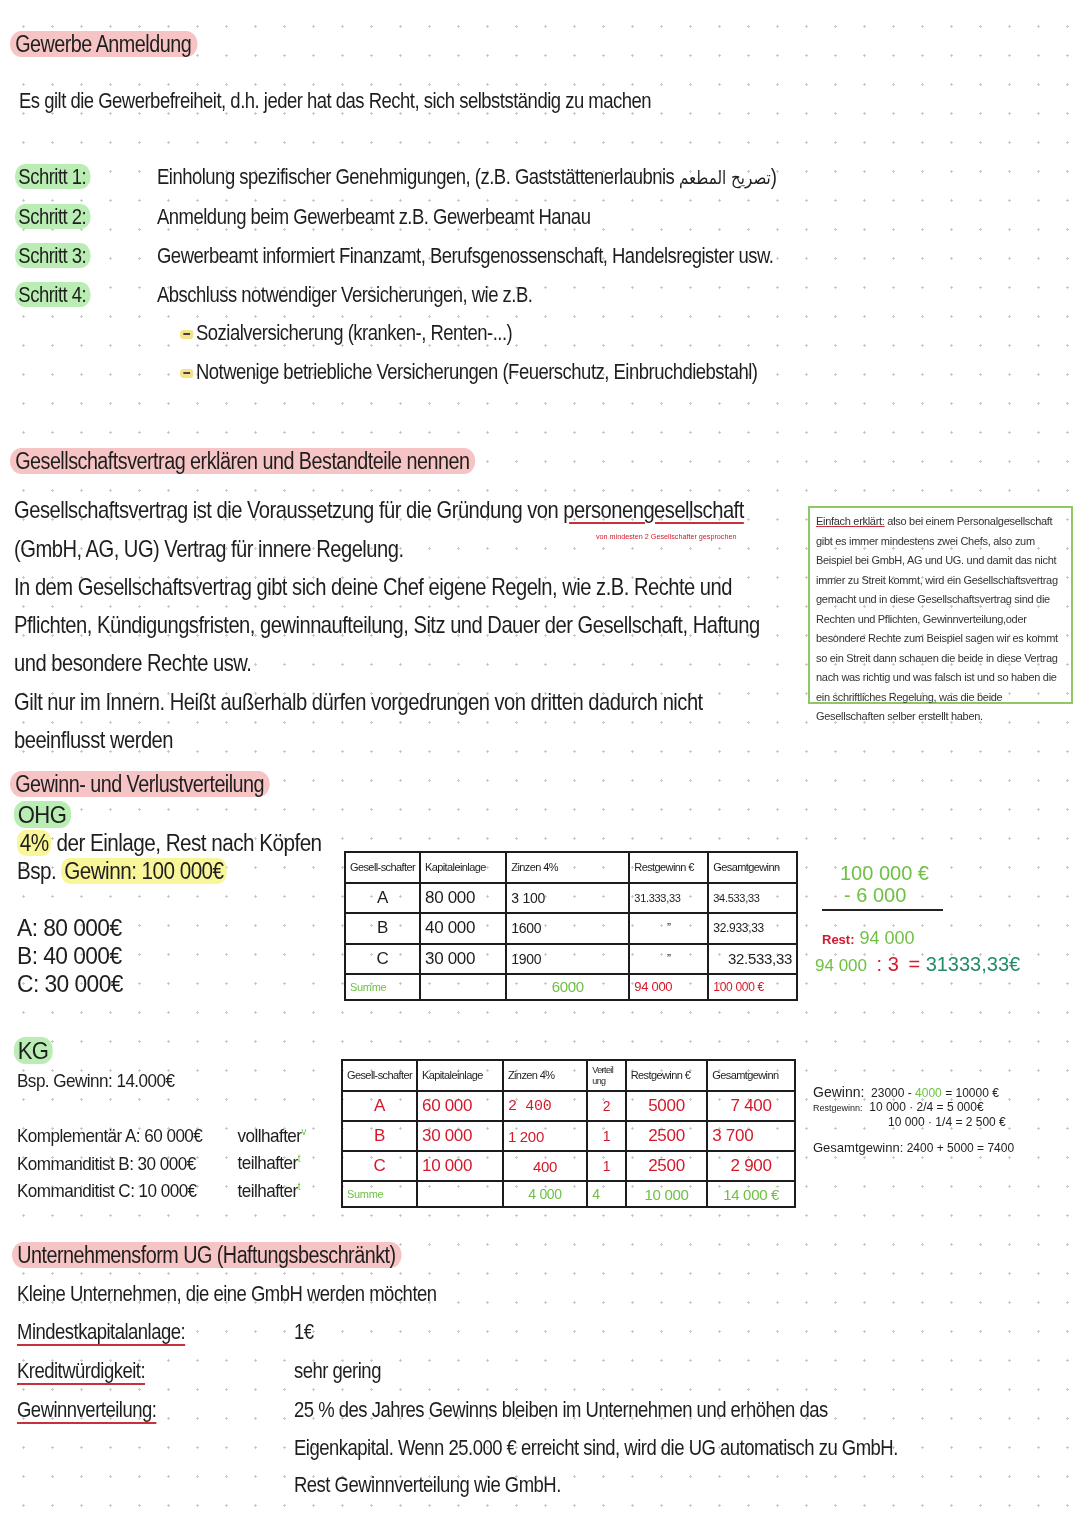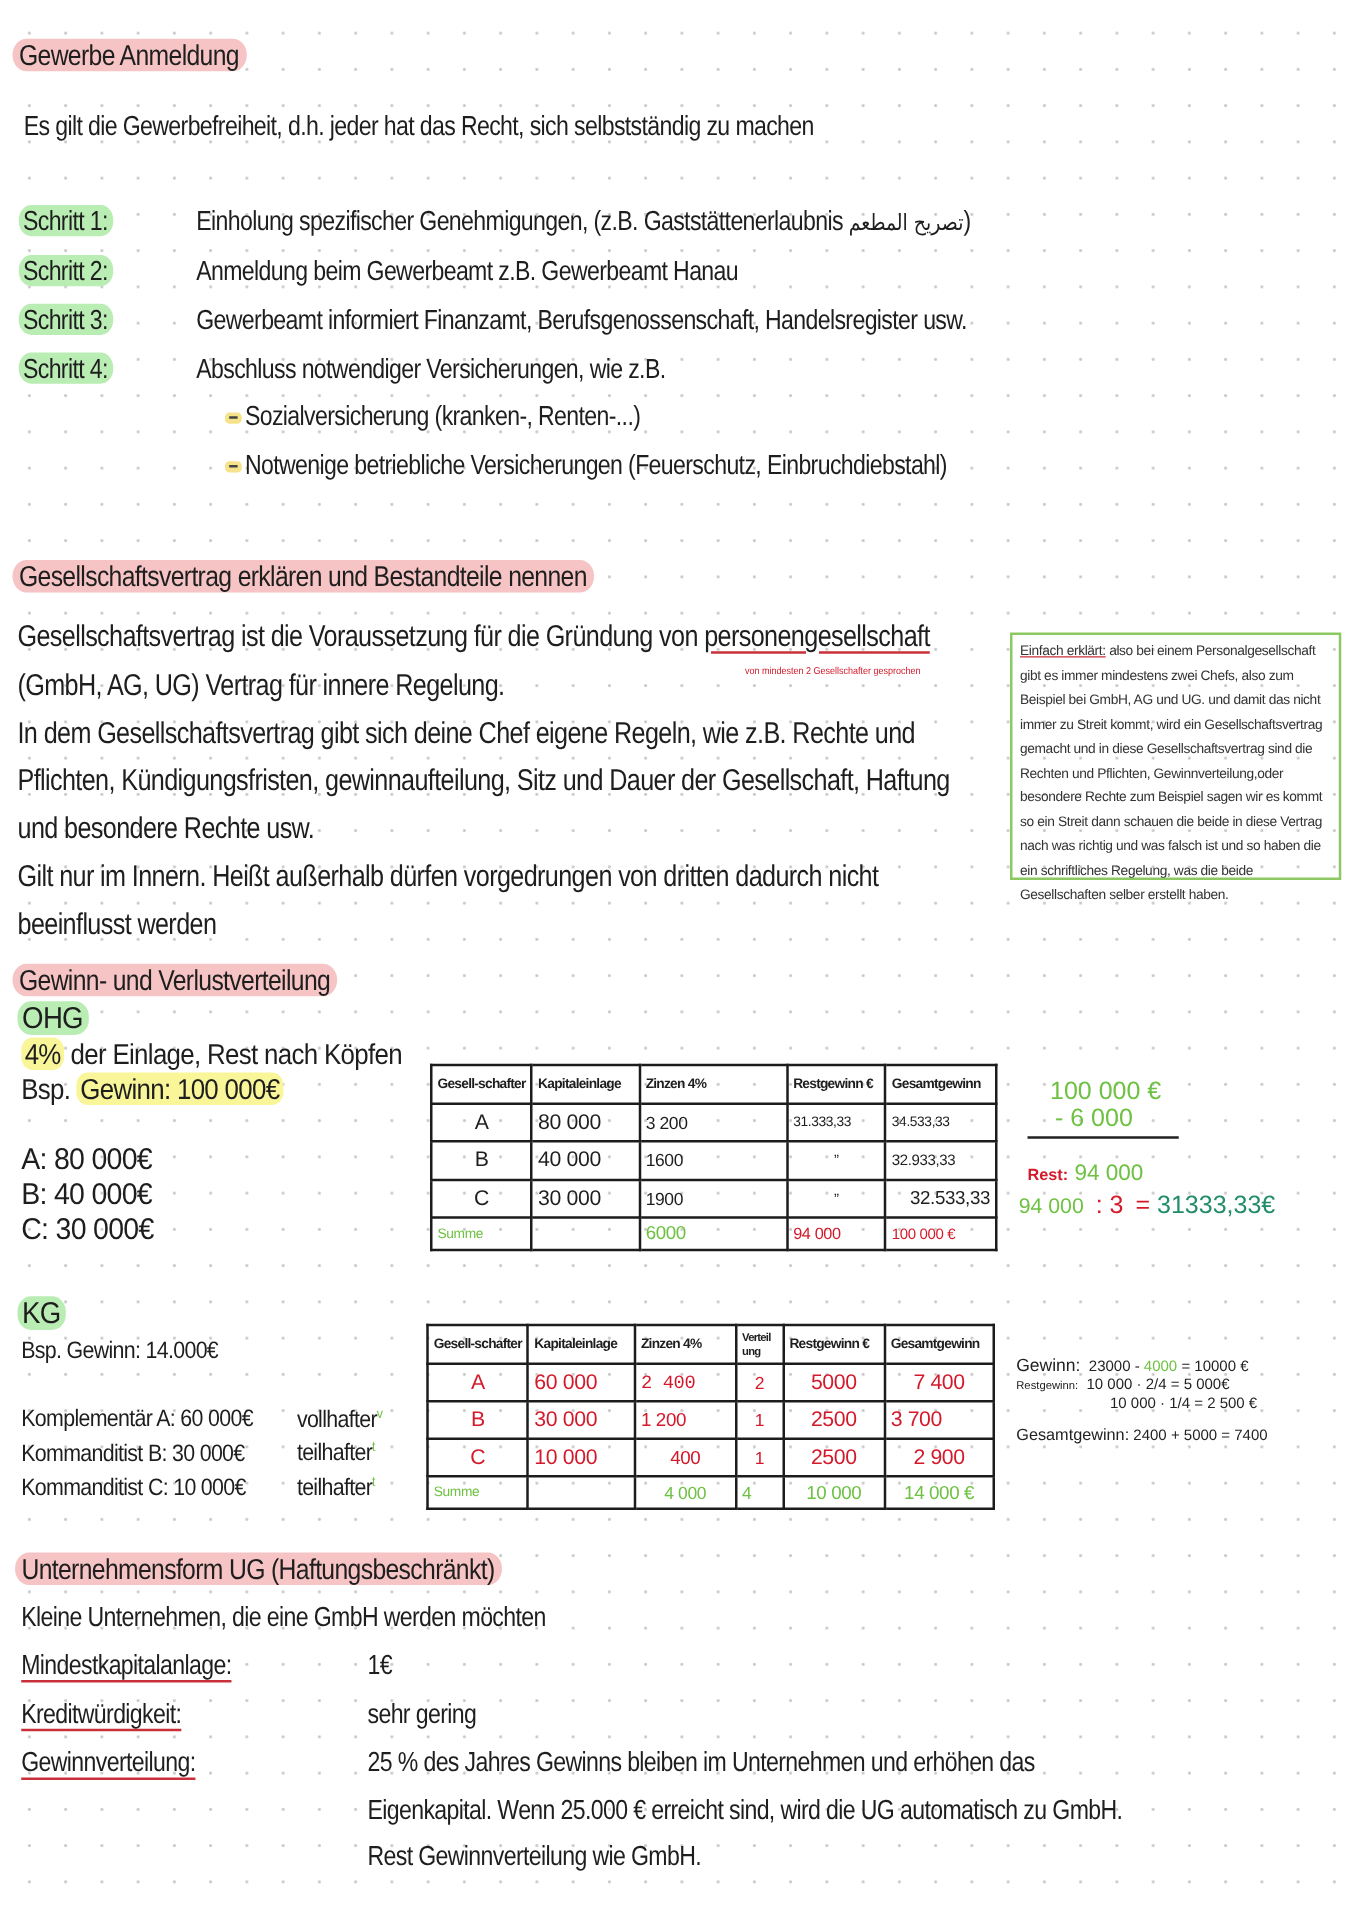"Gesell-schafter" table.hw th { font-weight: bold -> none }
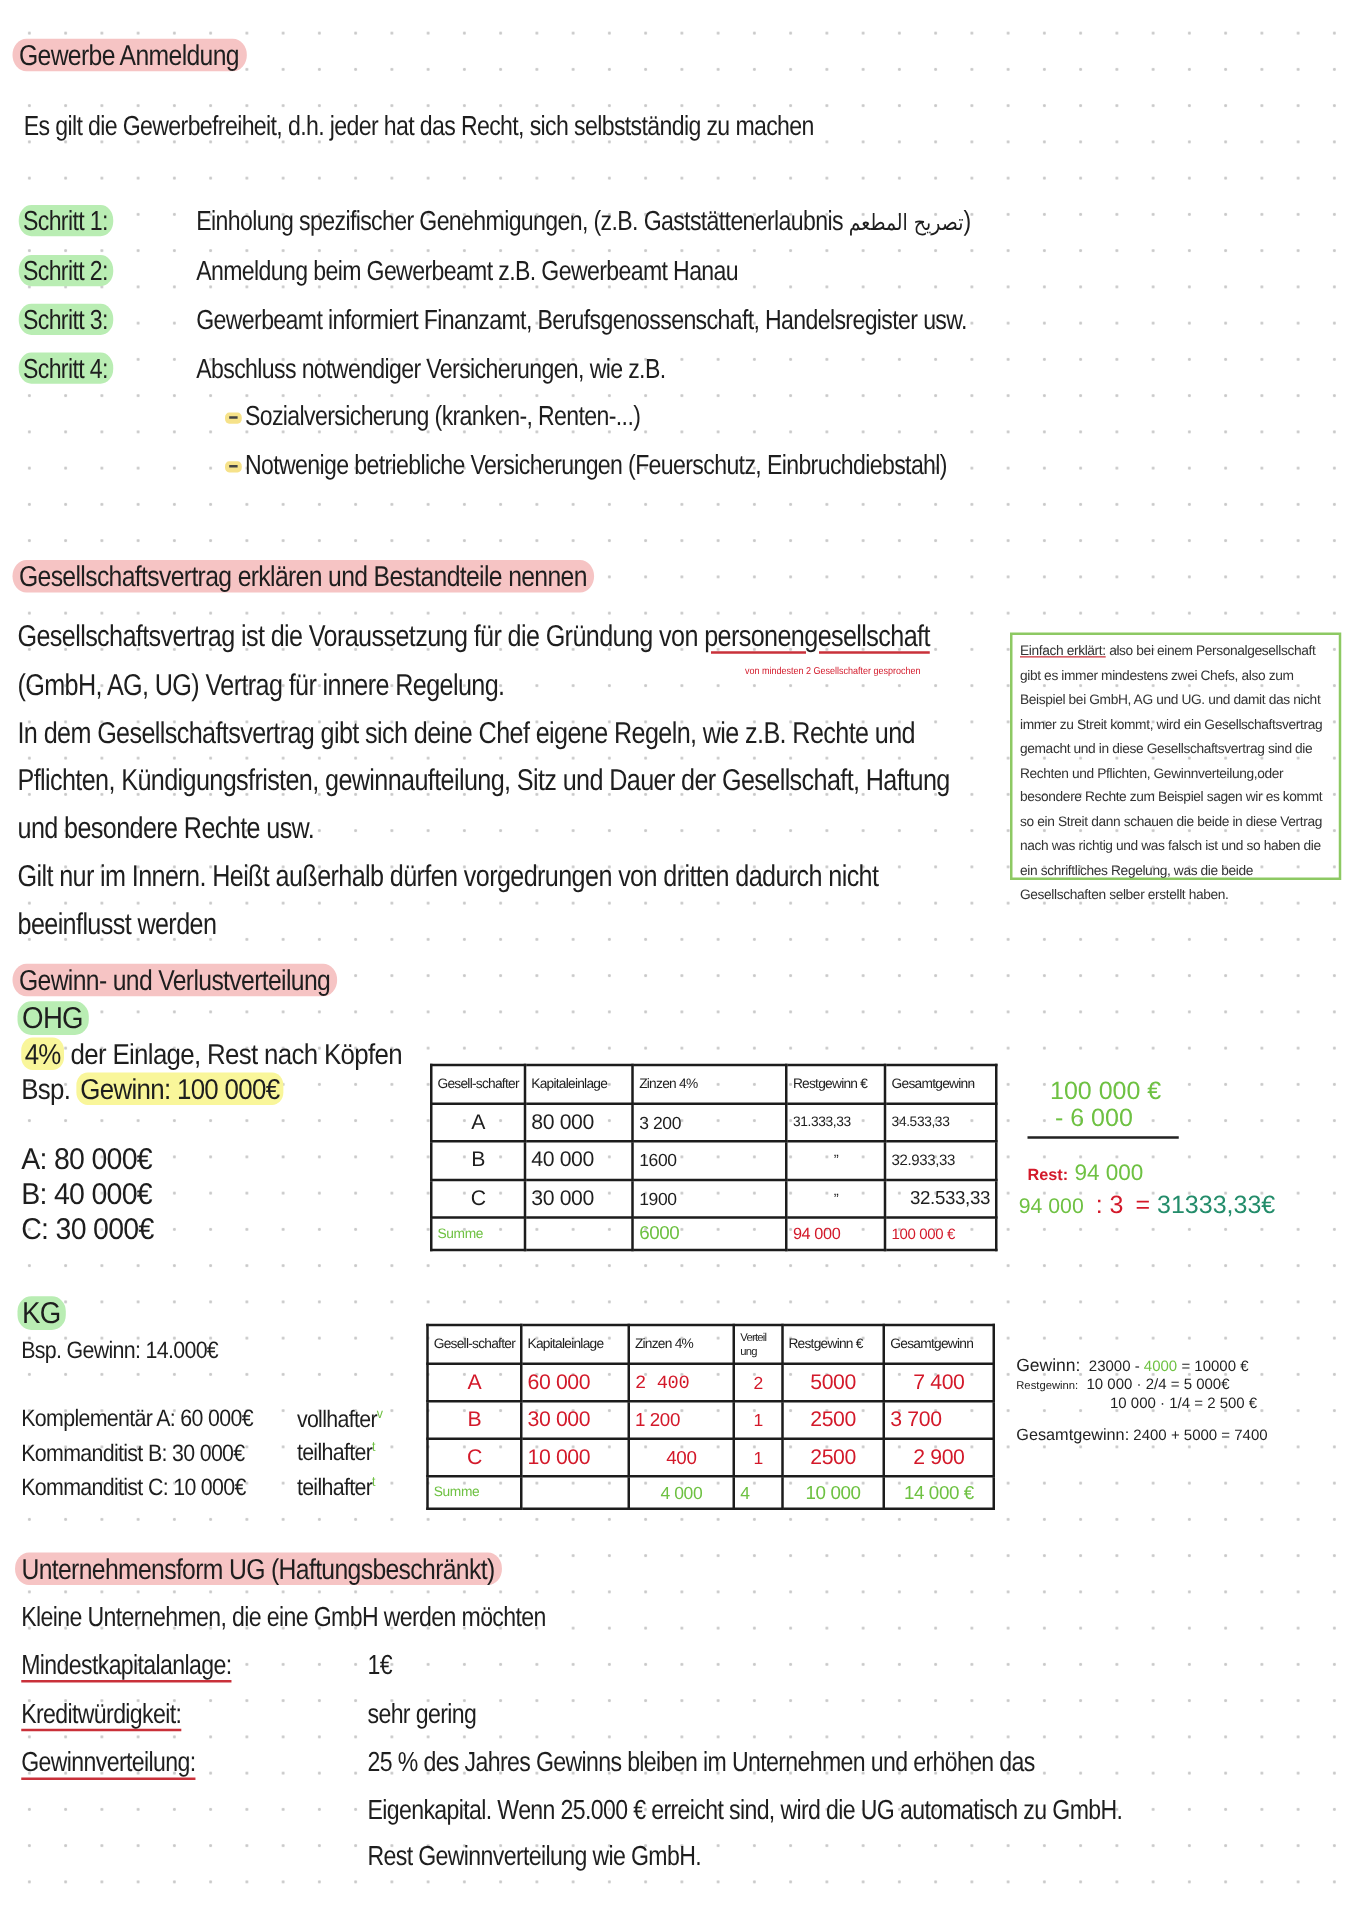"3 200" td { text: 3 200 -> 3 100 }
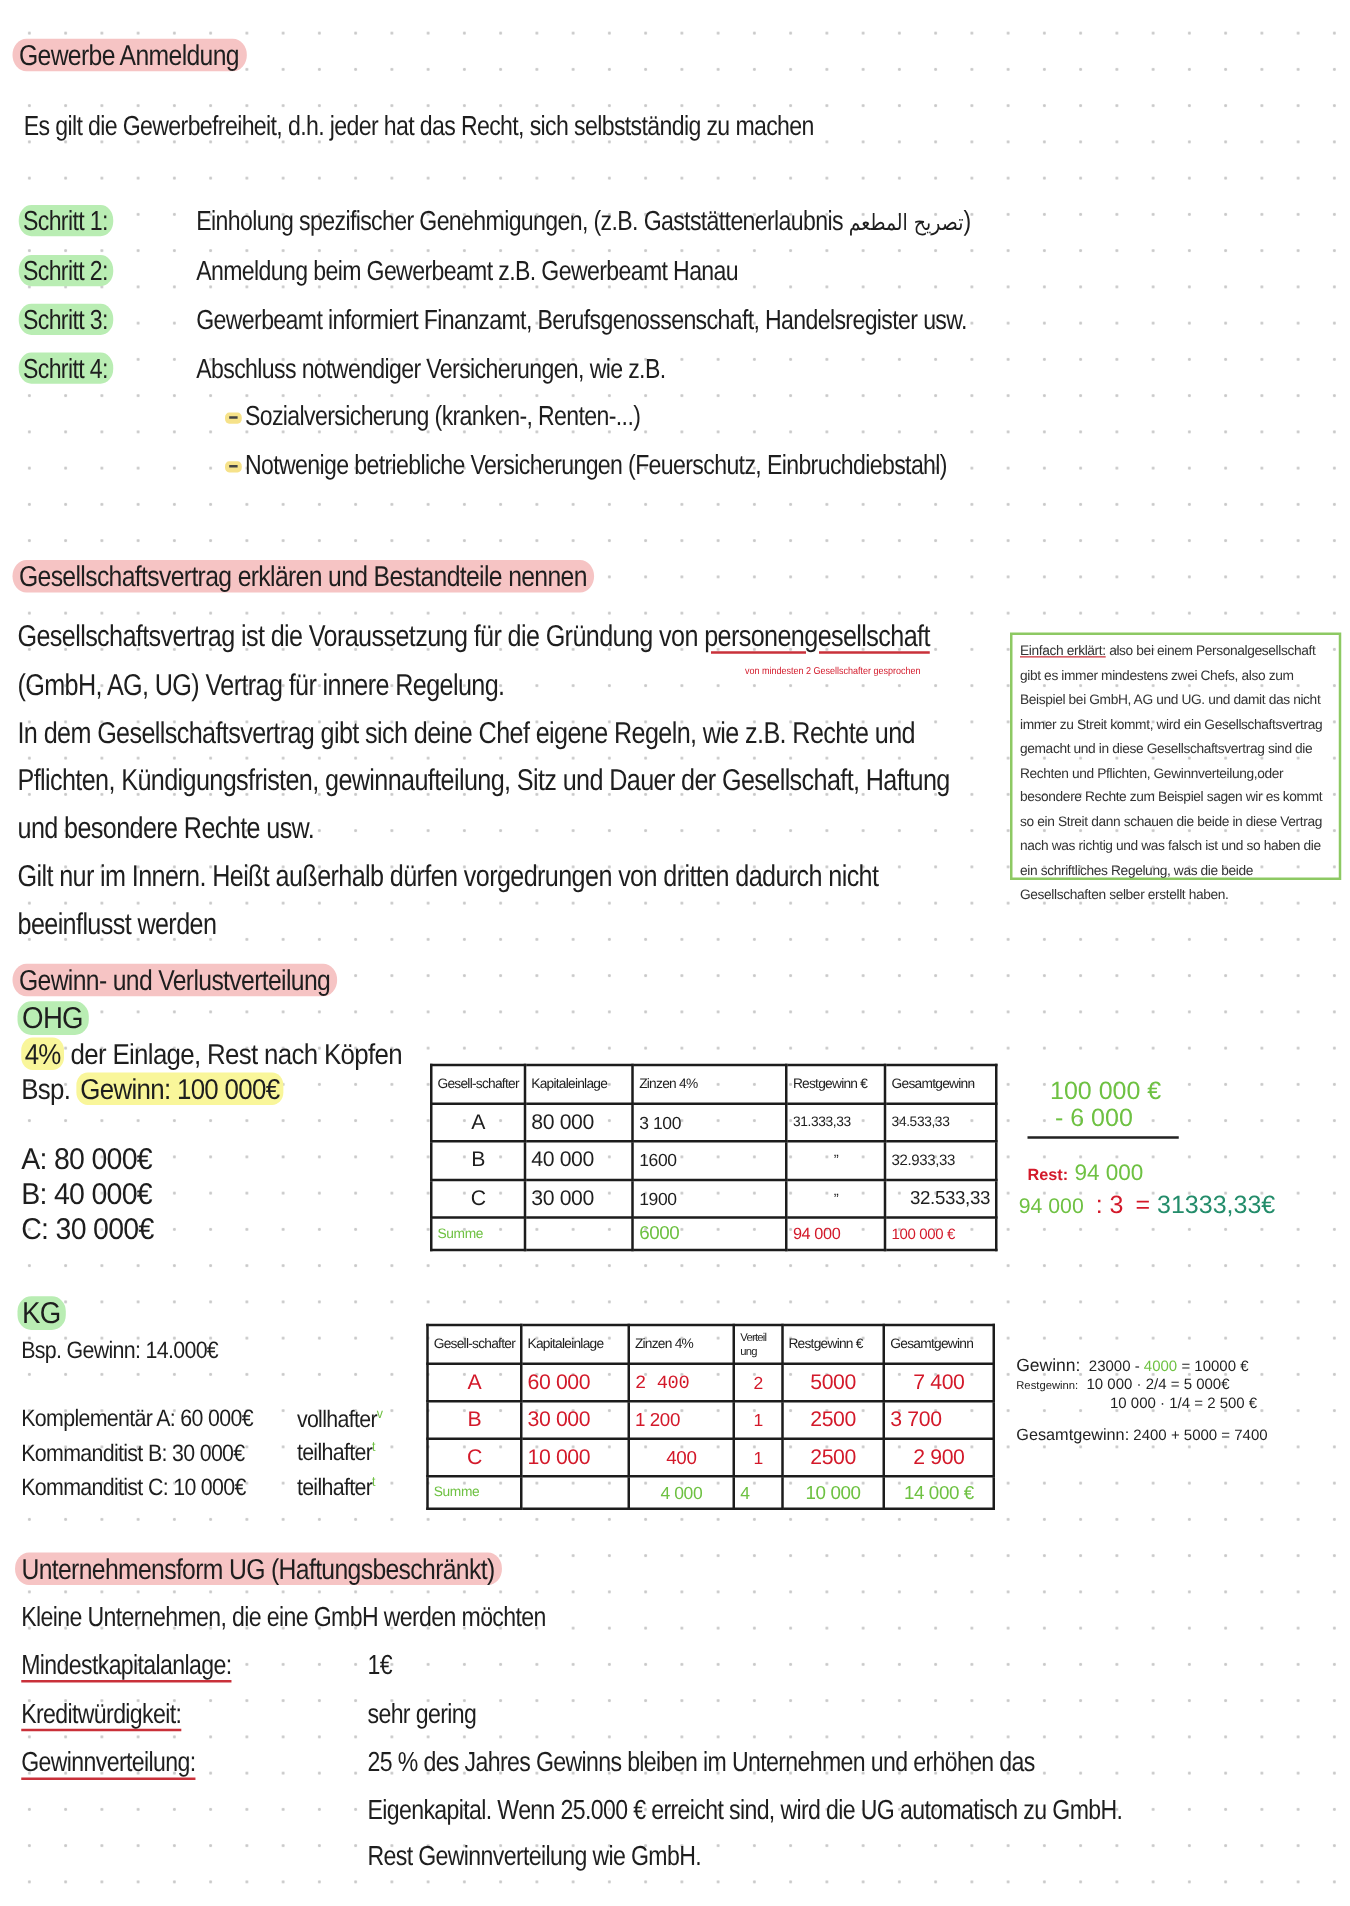"6000" td.green { text-align: left -> center }
